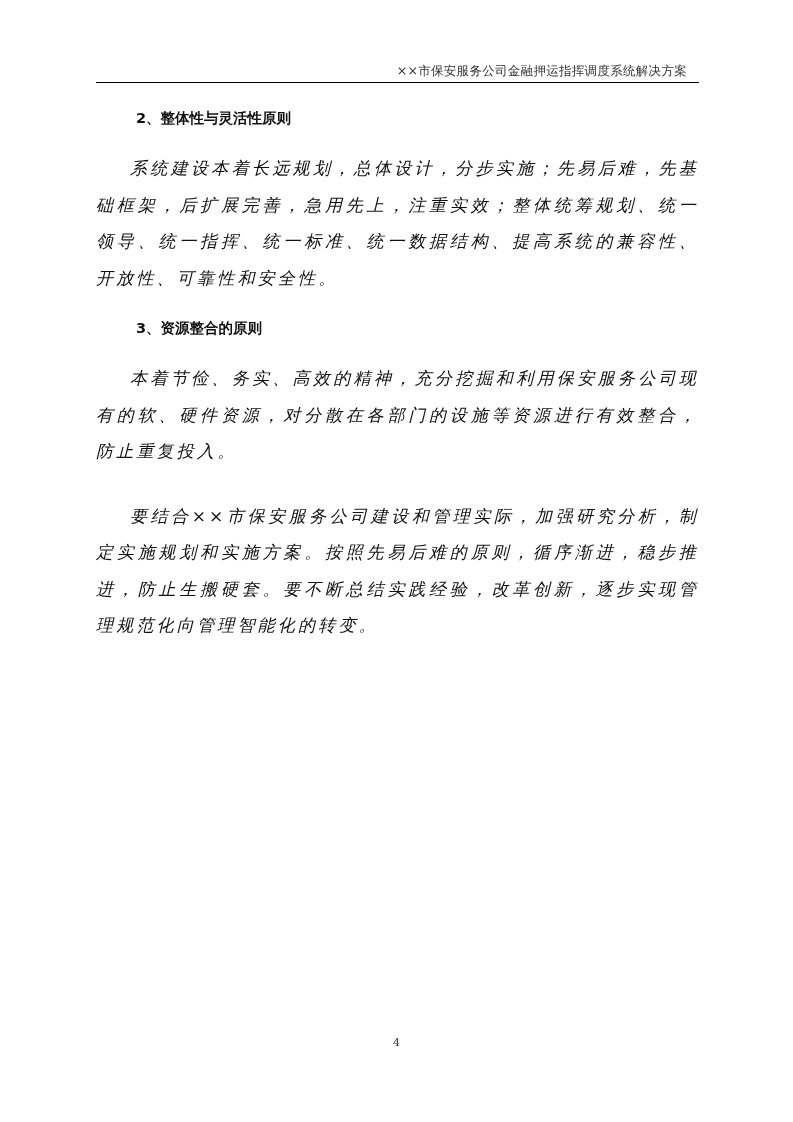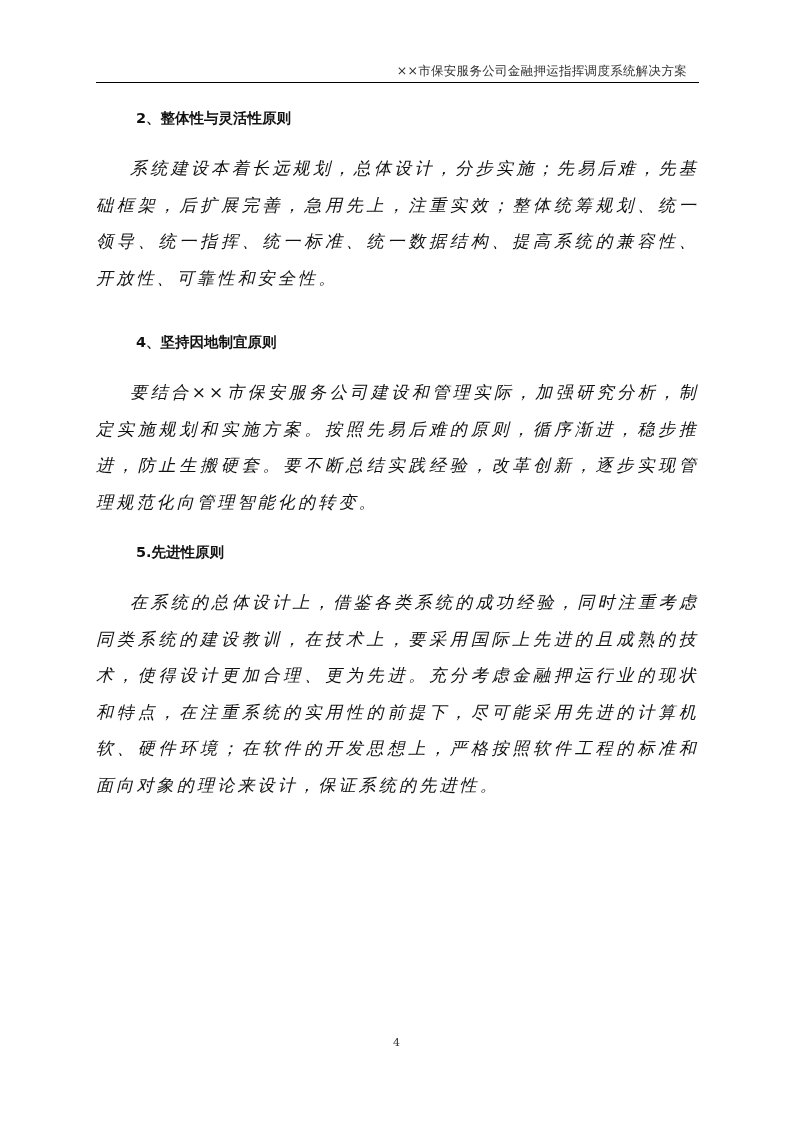"3、资源整合的原则" section { html: none -> <section> <h3>3、资源整合的原则</h3> <div></div> <p>本着节俭、务实、高效的精神，充分挖掘和利用保安服务公司现有的软、硬件资源，对分散在各部门的设施等资源进行有效整合，防止重复投入。</p> </section> }
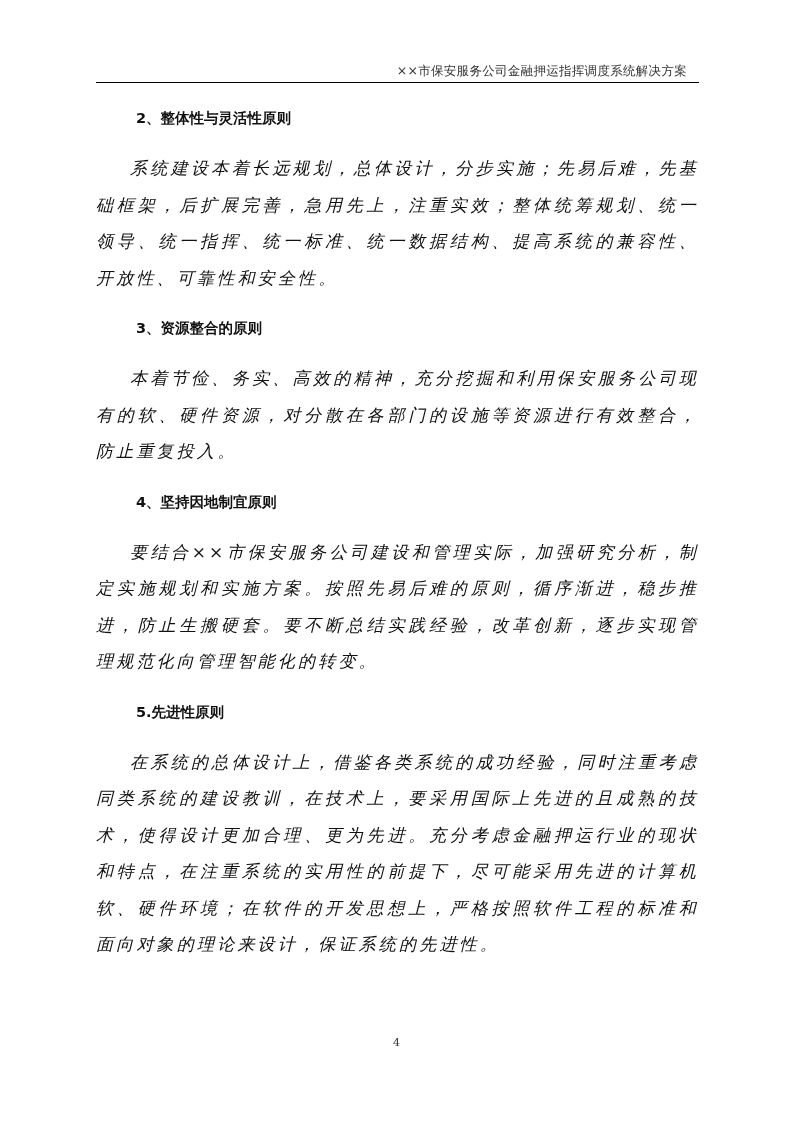"4、坚持因地制宜原则" h3.heading { html: <h3>4、坚持因地制宜原则</h3> -> none }
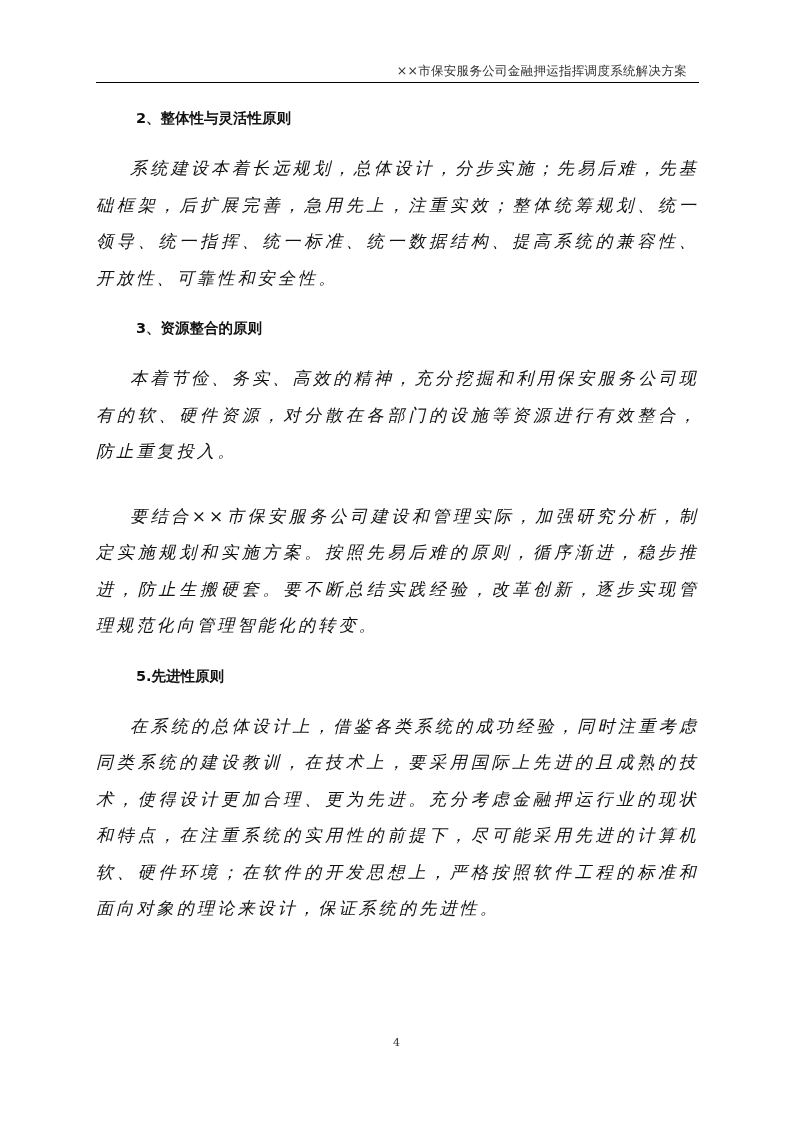"5.先进性原则" section { html: <section> <h3>5.先进性原则</h3> <div></div> <p>在系统的总体设计上，借鉴各类系统的成功经验，同时注重考虑同类系统的建设教训，在技术上，要采用国际上先进的且成熟的技术，使得设计更加合理、更为先进。充分考虑金融押运行业的现状和特点，在注重系统的实用性的前提下，尽可能采用先进的计算机软、硬件环境；在软件的开发思想上，严格按照软件工程的标准和面向对象的理论来设计，保证系统的先进性。</p> </section> -> none }
